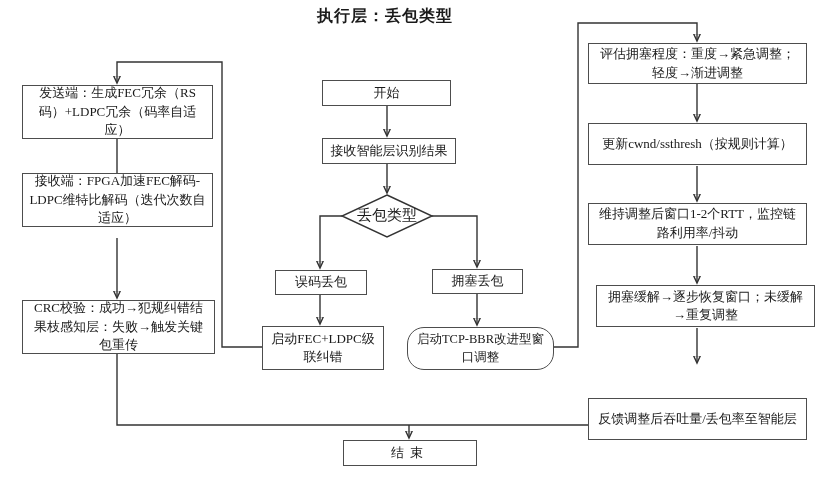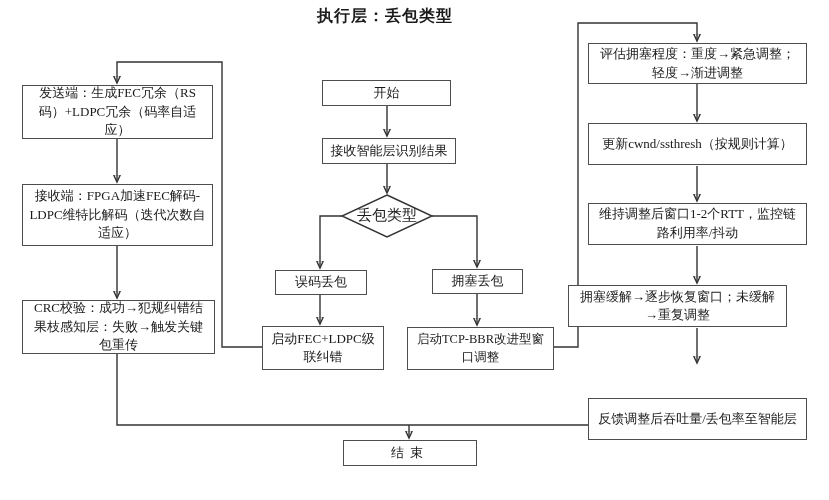"接收端：FPGA加速FEC解码-LDPC维特比解码（迭代次数自适应）" div.node { height: 62px -> 54px; top: 184px -> 173px }
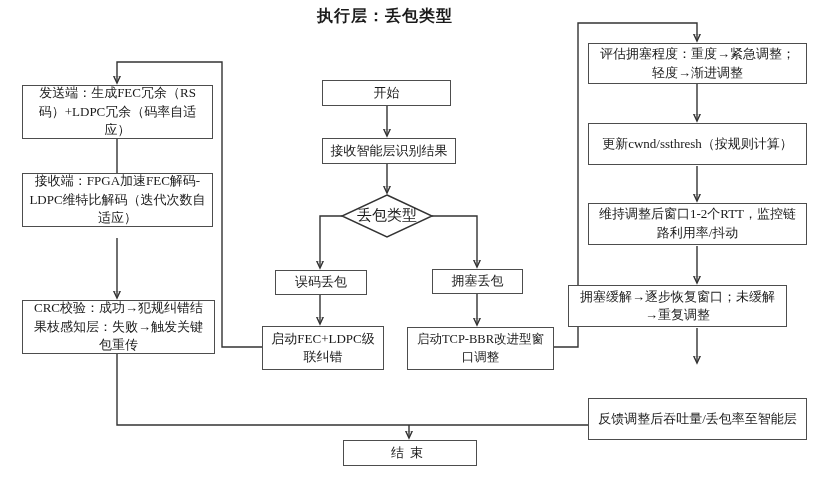"拥塞缓解→逐步恢复窗口；未缓解→重复调整" div.node { left: 568px -> 596px }
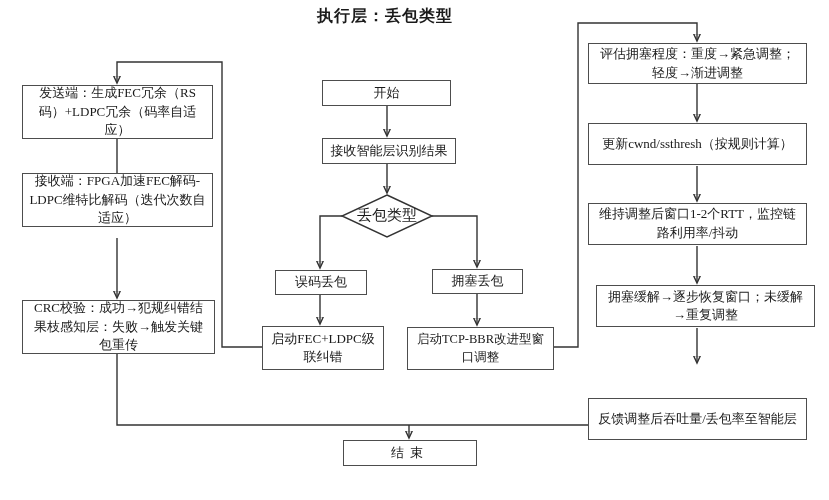"启动TCP-BBR改进型窗口调整" div.node { border-radius: none -> 17px }
